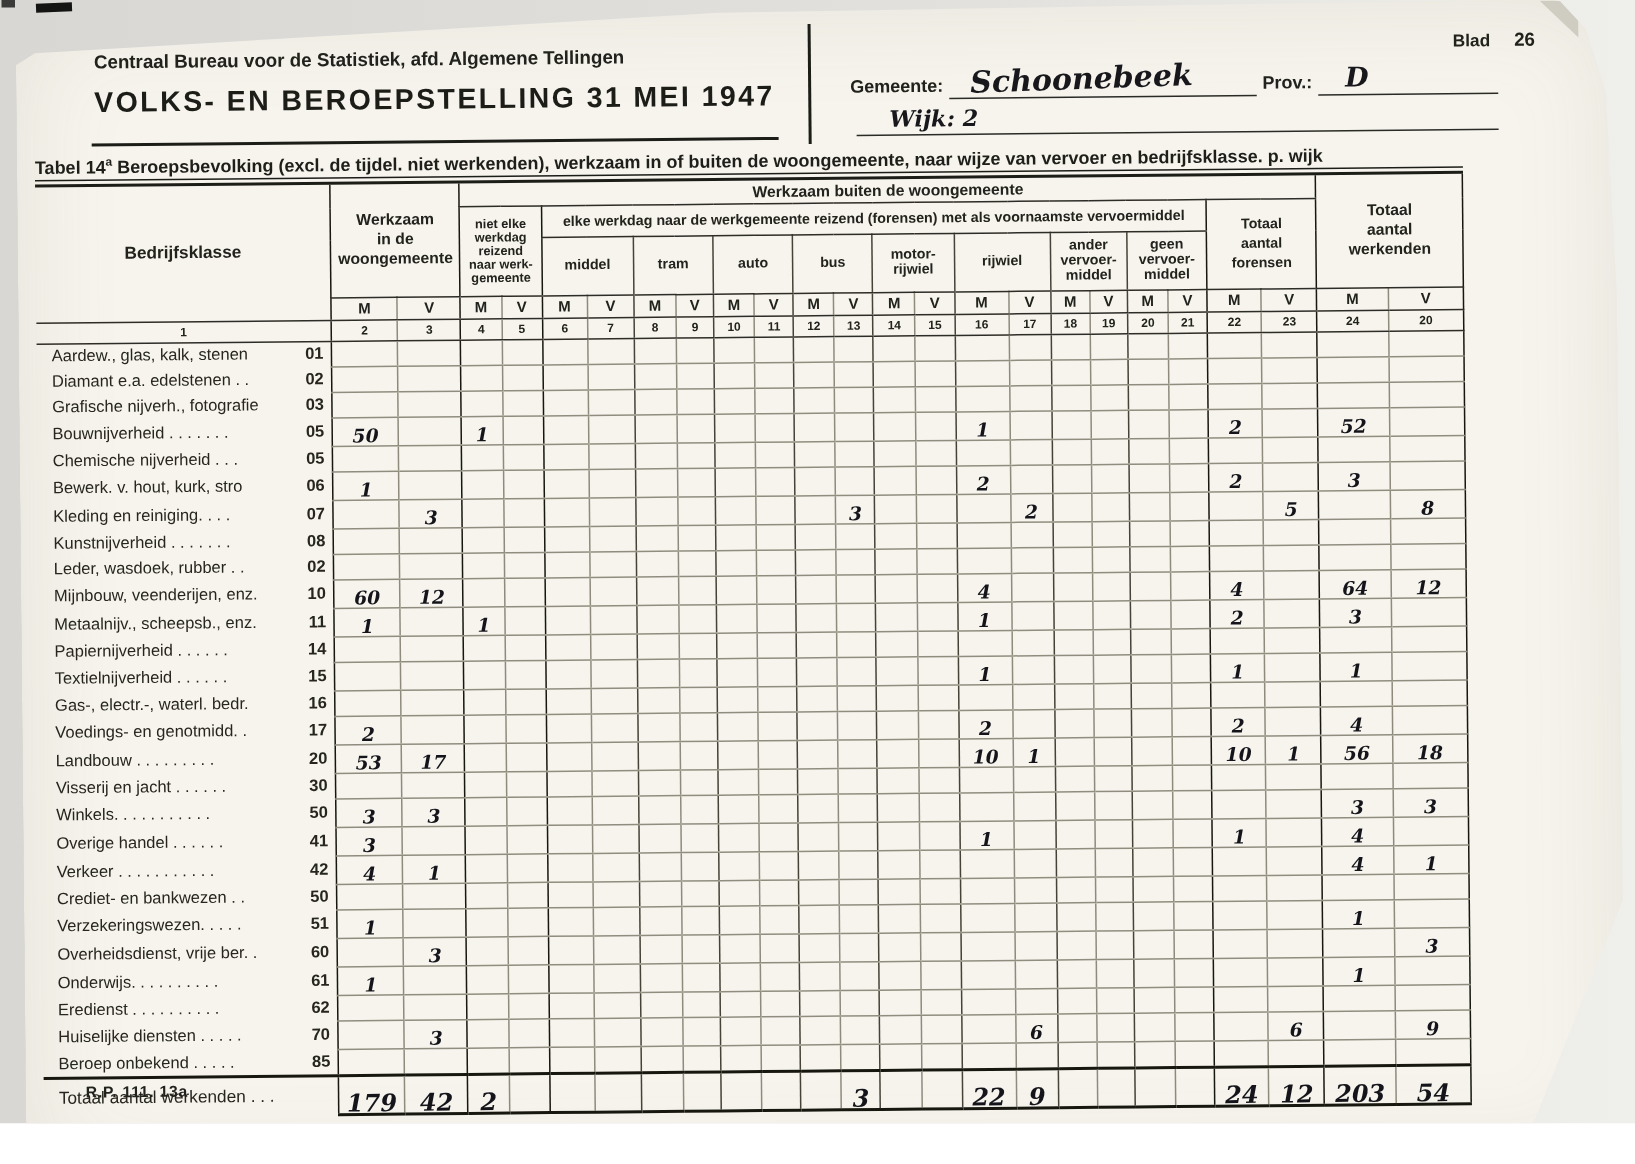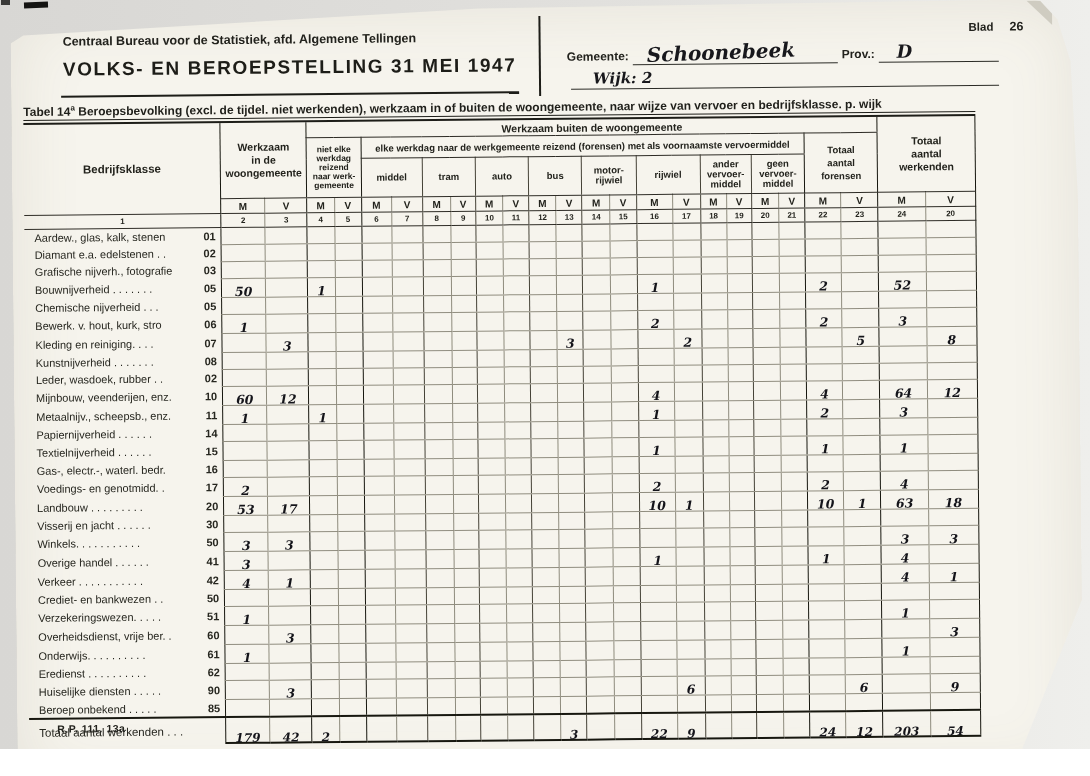"63" span.hw { text: 63 -> 56 }
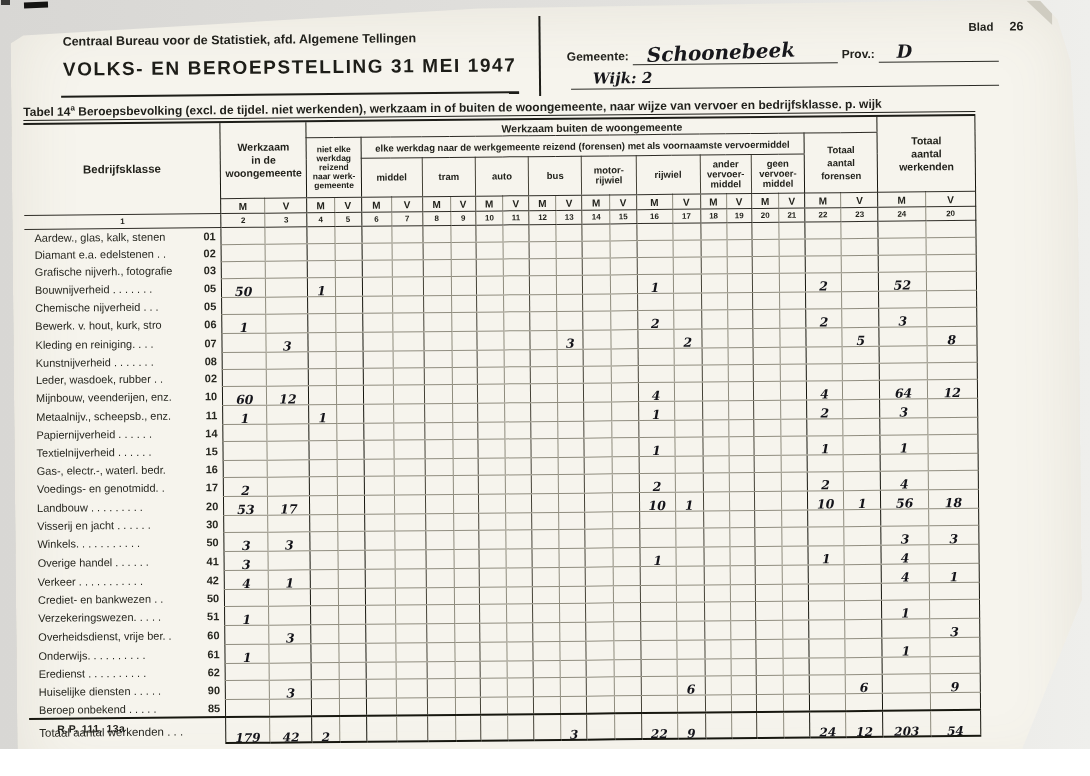"90" span.rcode { text: 90 -> 70 }
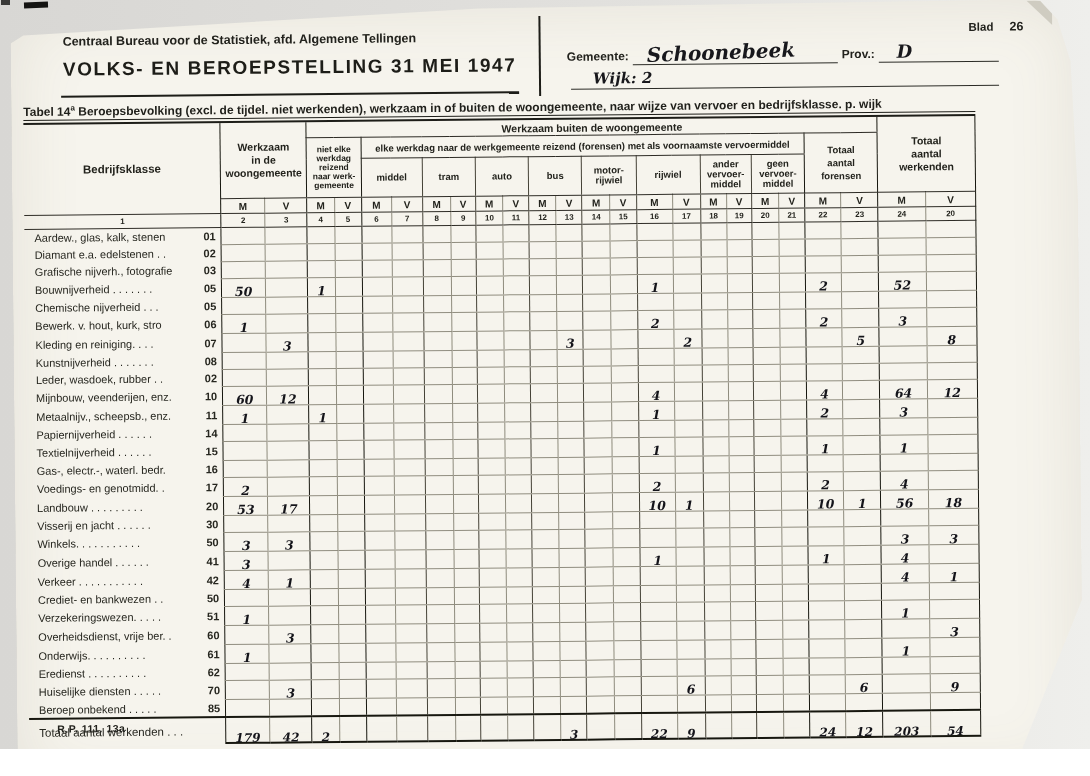"179" tfoot td.val .hw { font-size: 12px -> 16px }
